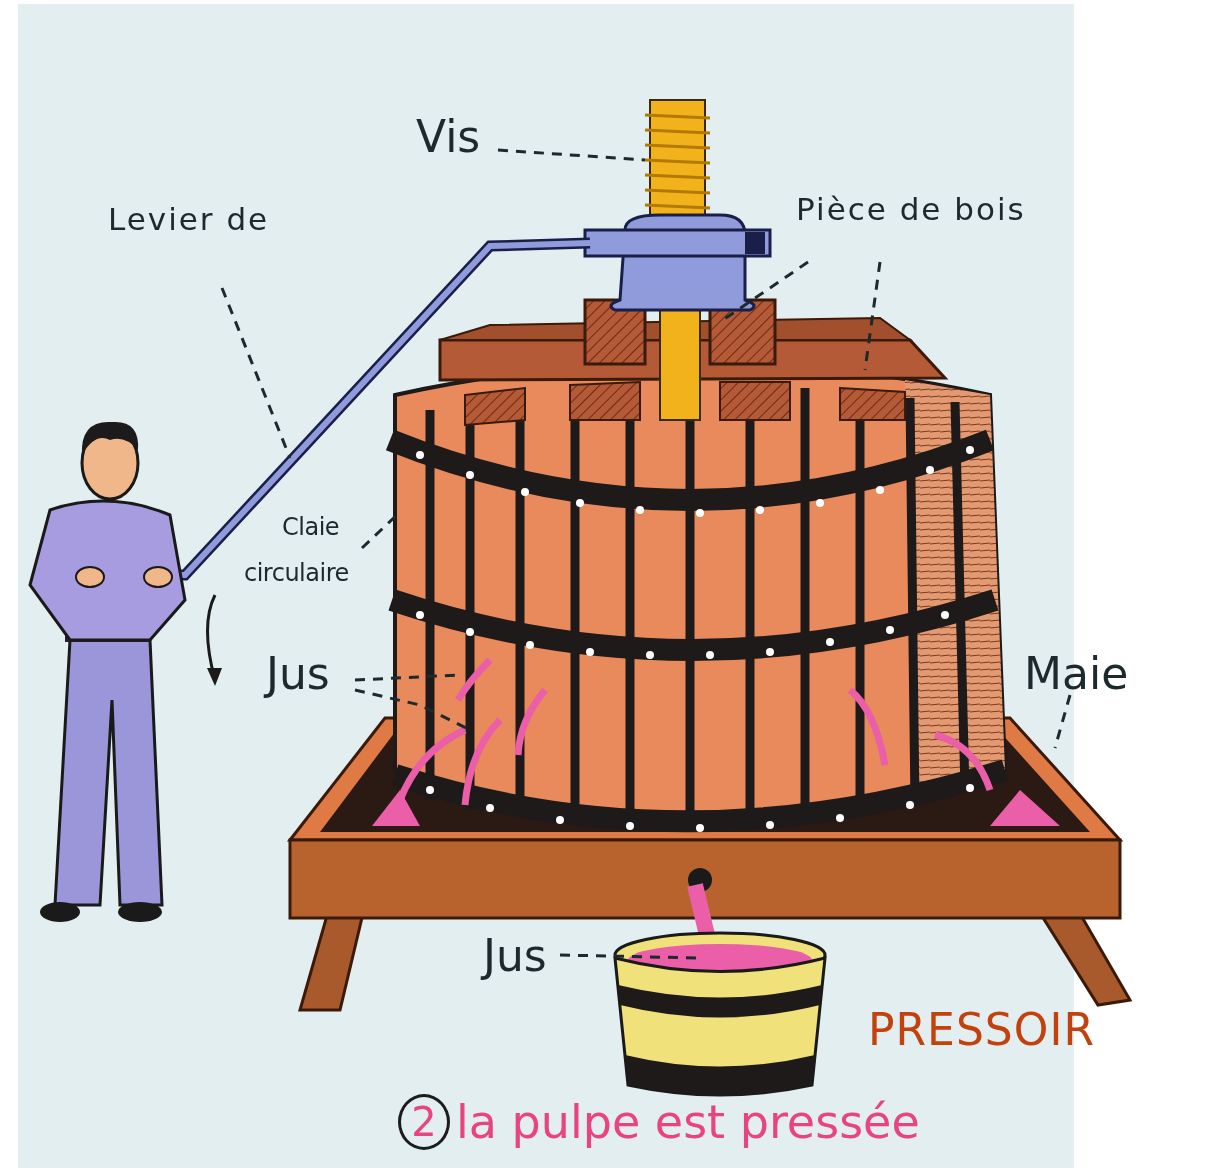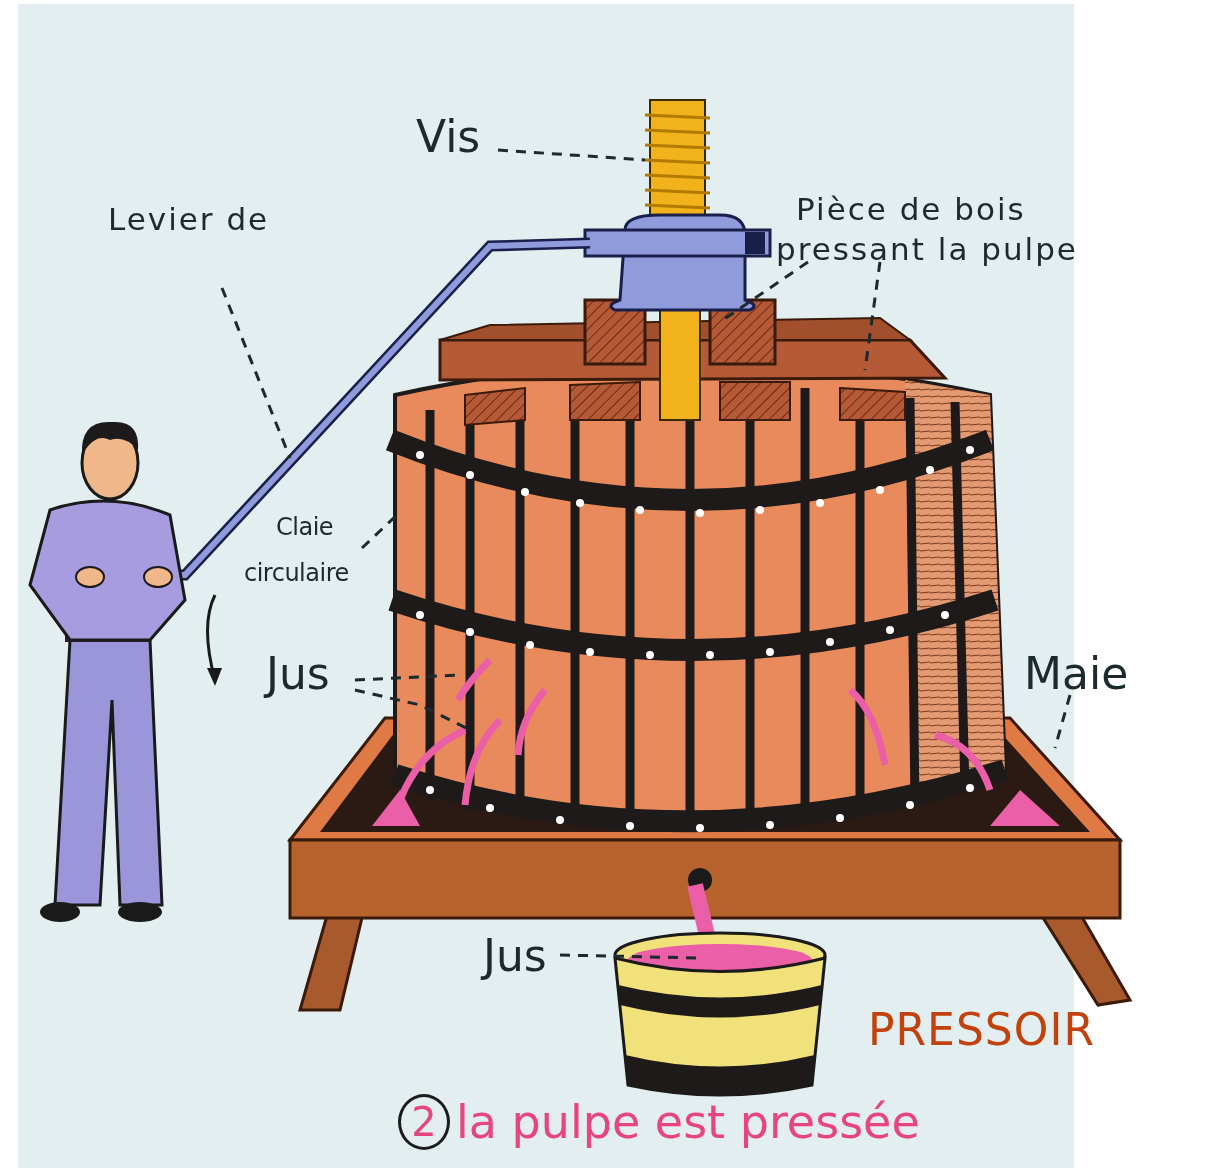"pressant la pulpe" div.label { html: <div>pressant la pulpe</div> -> none }
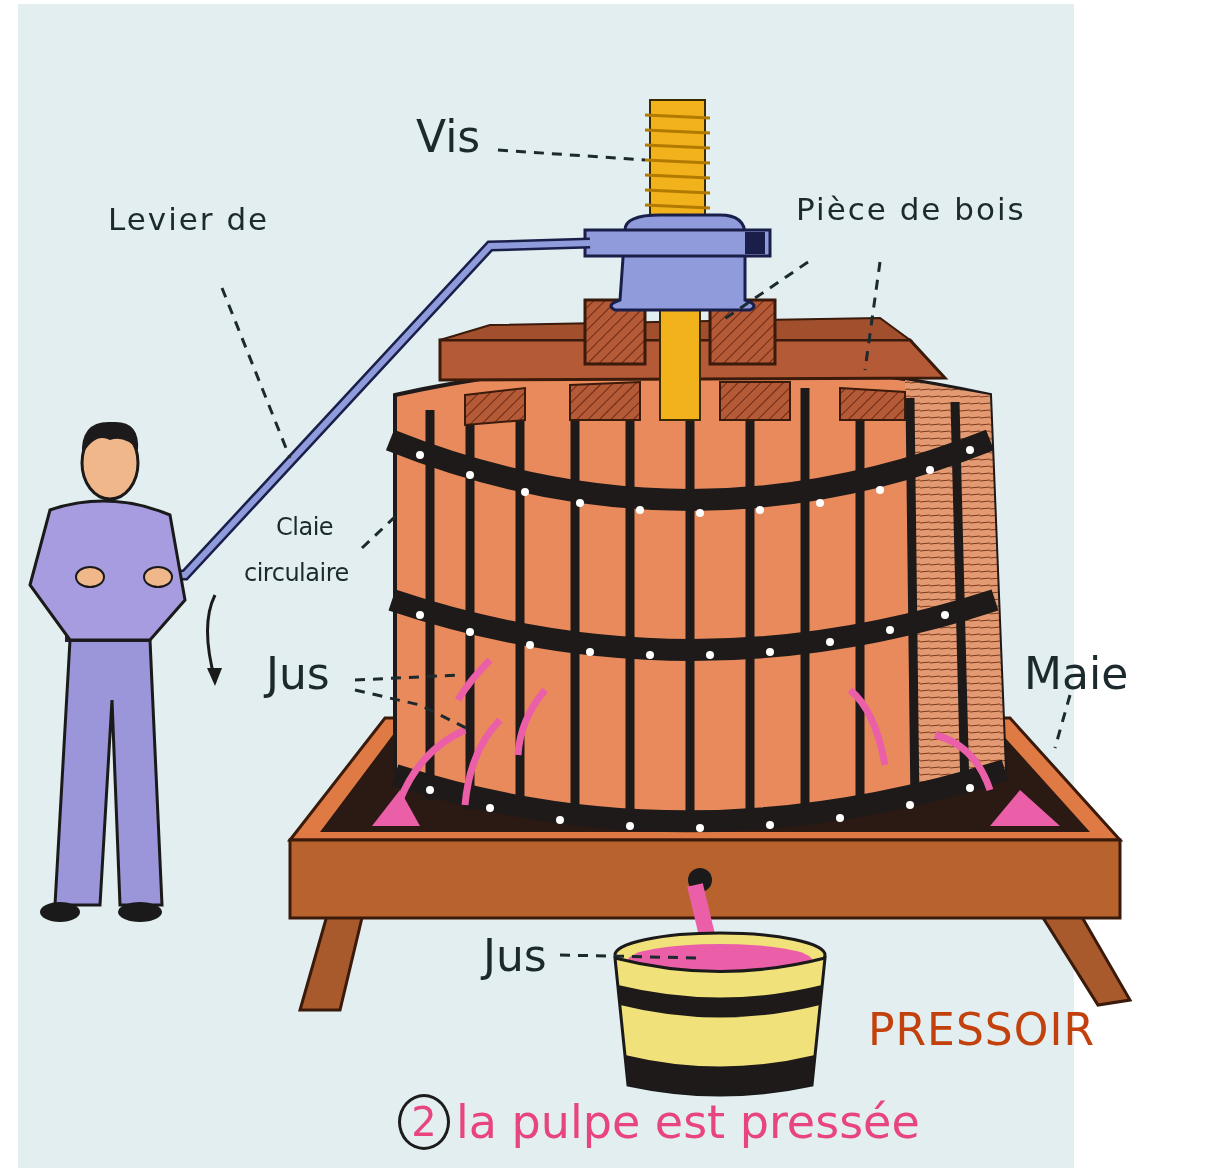"Claie" div.label { left: 258px -> 264px }
